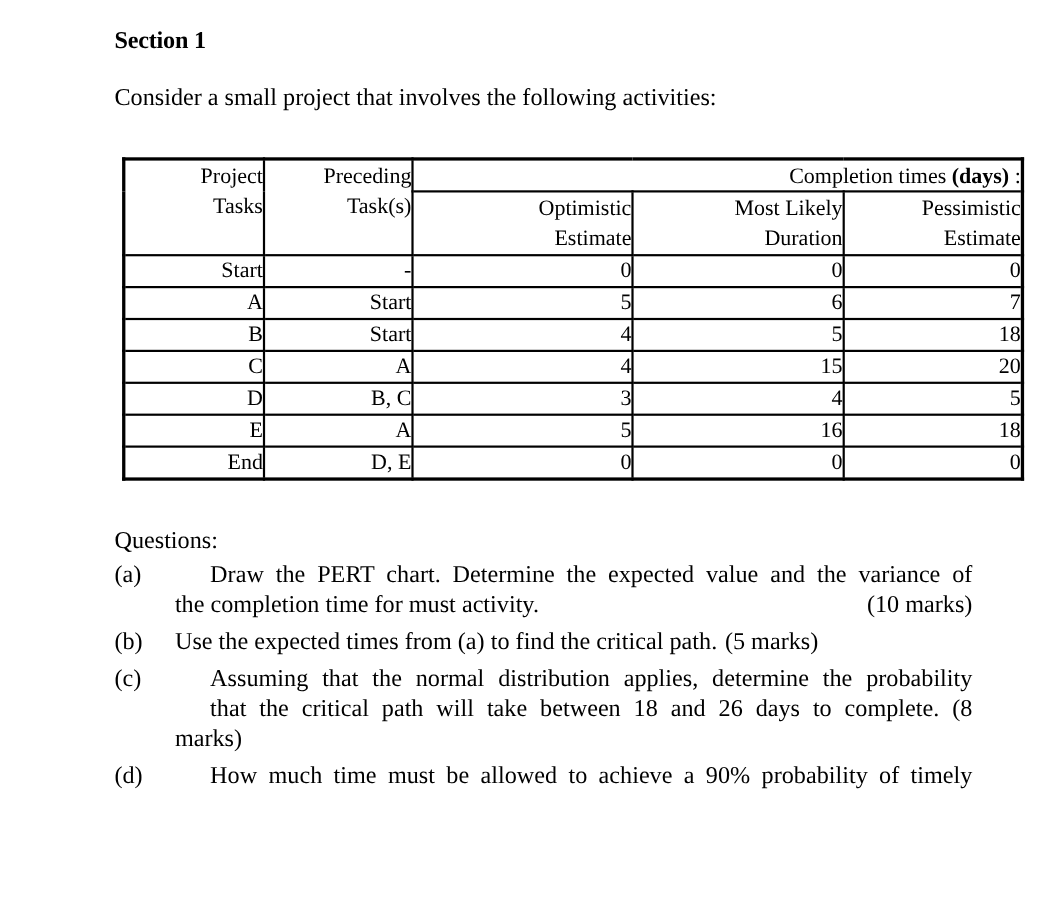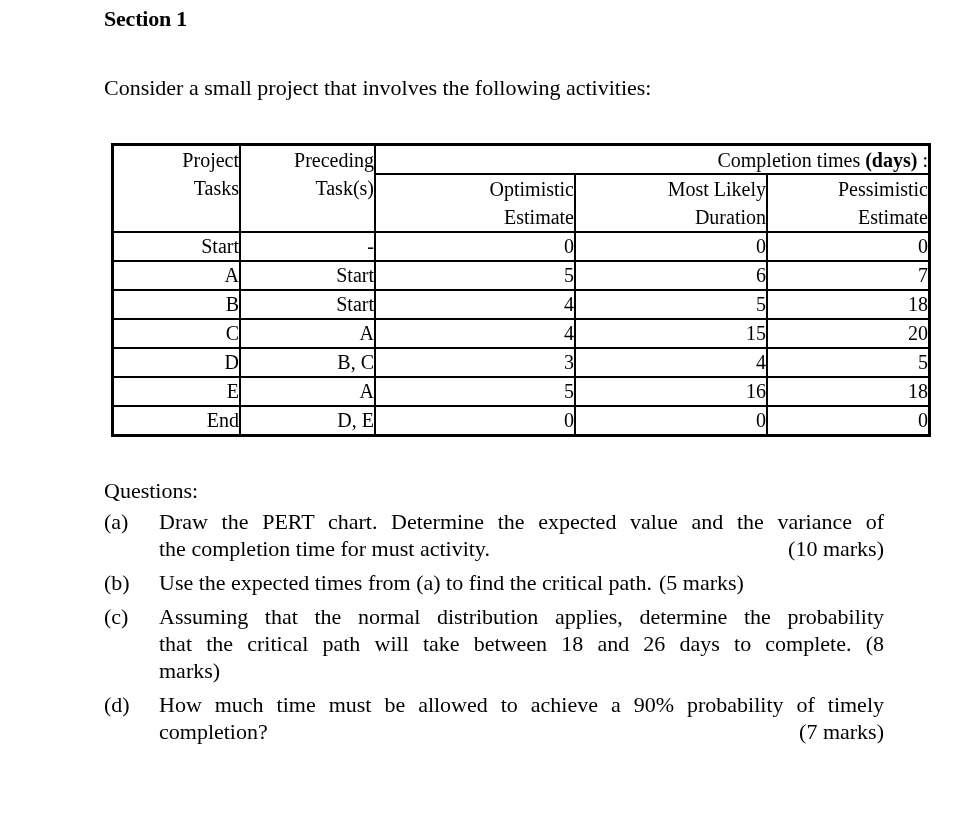"Section 1" .section-title { top: 6px -> 24px }
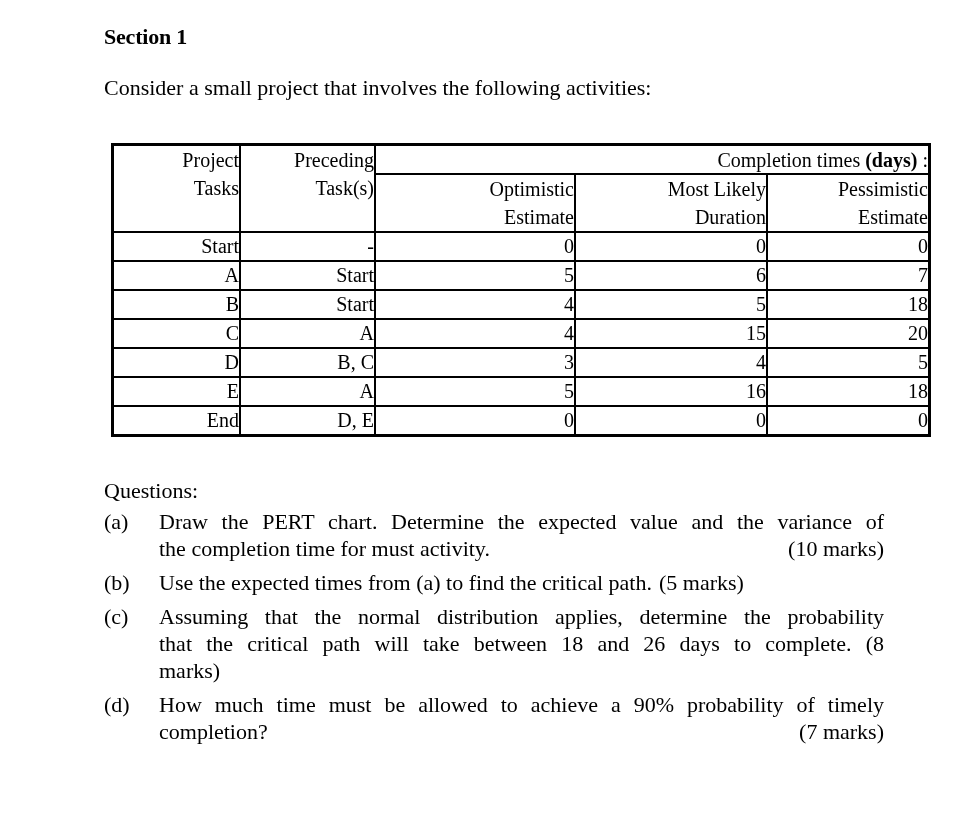"Draw the PERT chart. Determine" .q-line.just { margin-left: none -> 32px }
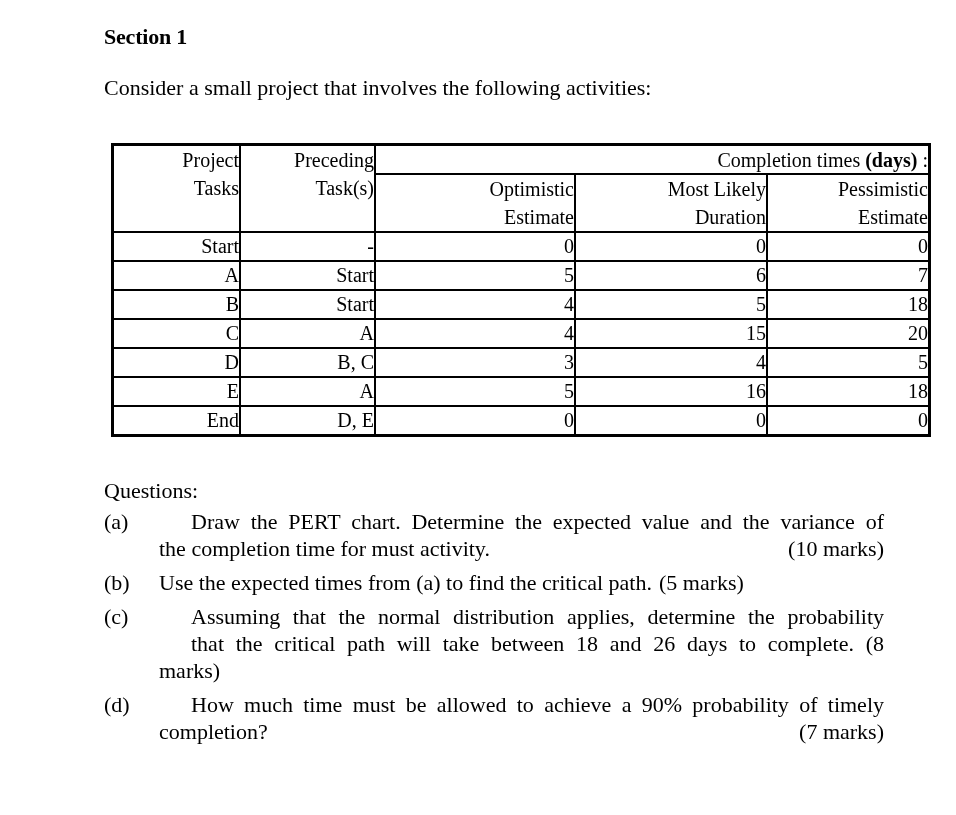"completion?" span.q-line { html: <span><span>completion?</span><span>(7 marks)</span></span> -> none }
